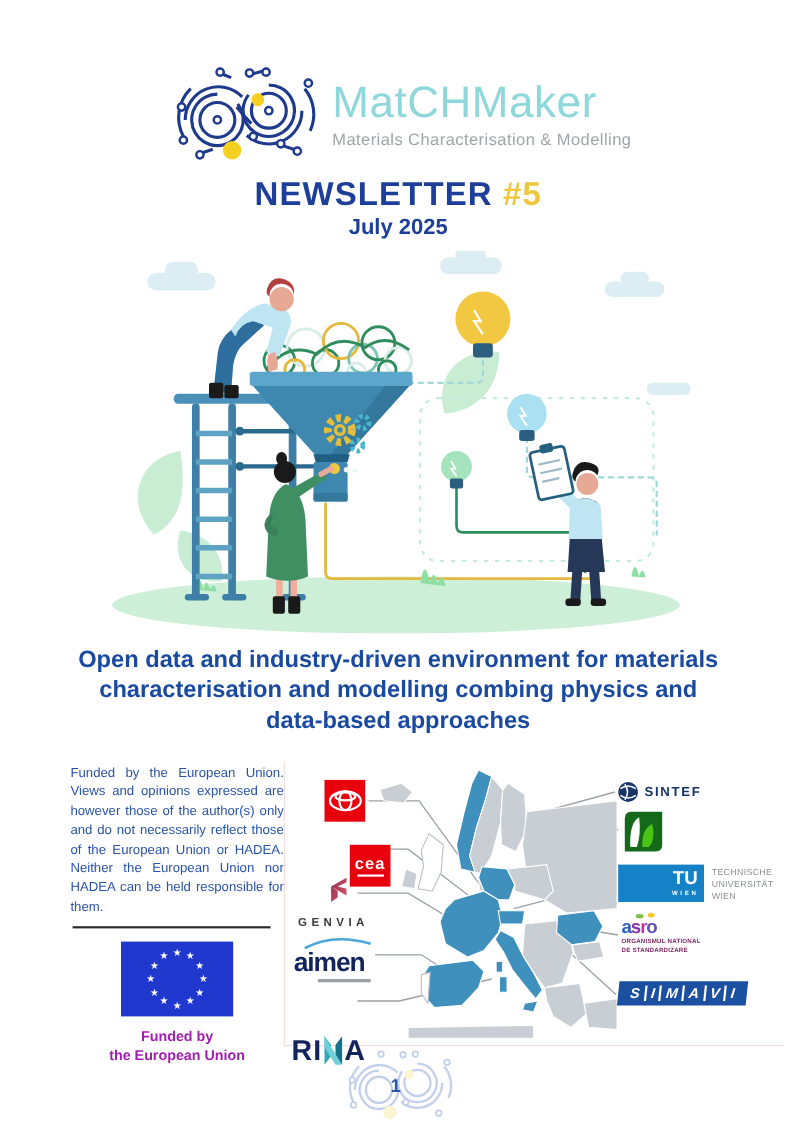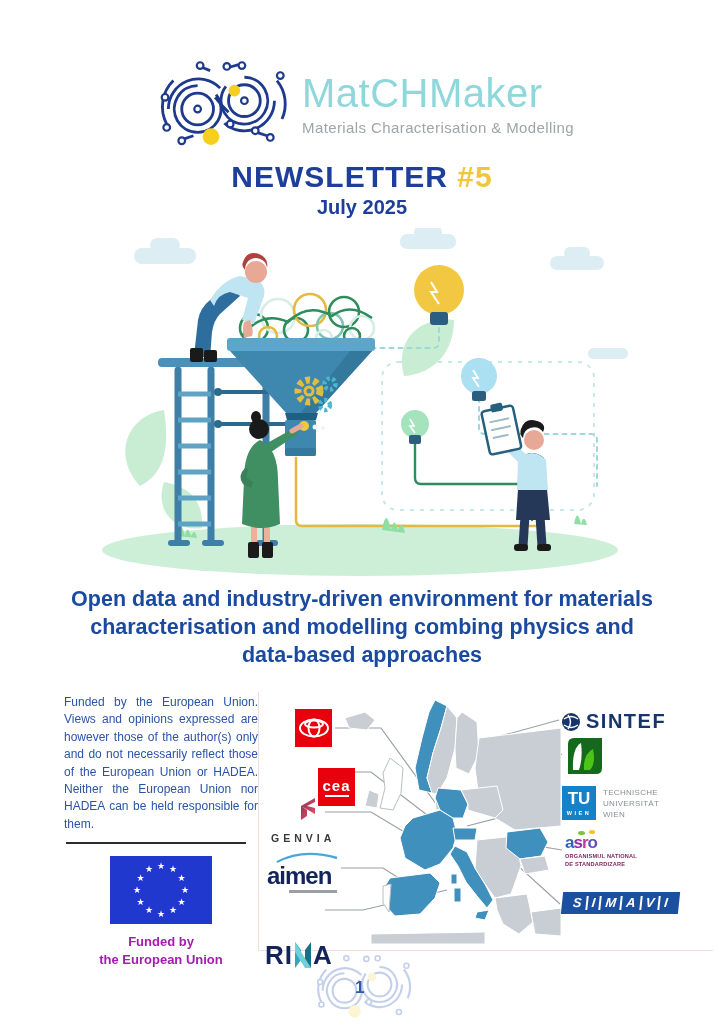"SINTEF" .sintef-text { font-size: 20px -> 12px }
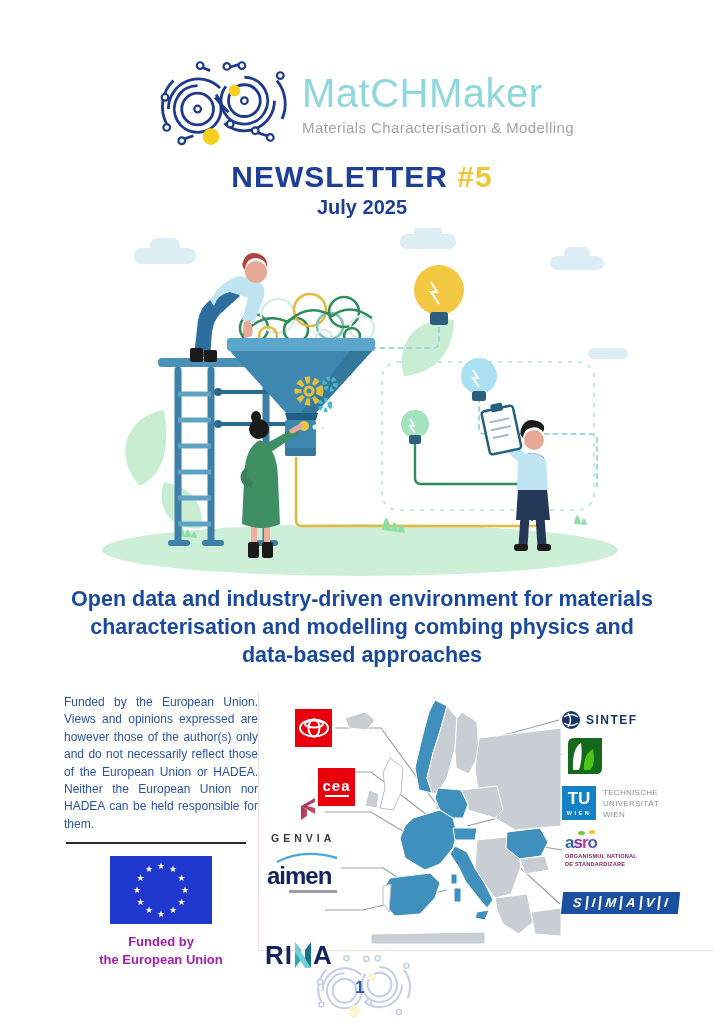"TU" .tu-box { padding-left: none -> 44px }
